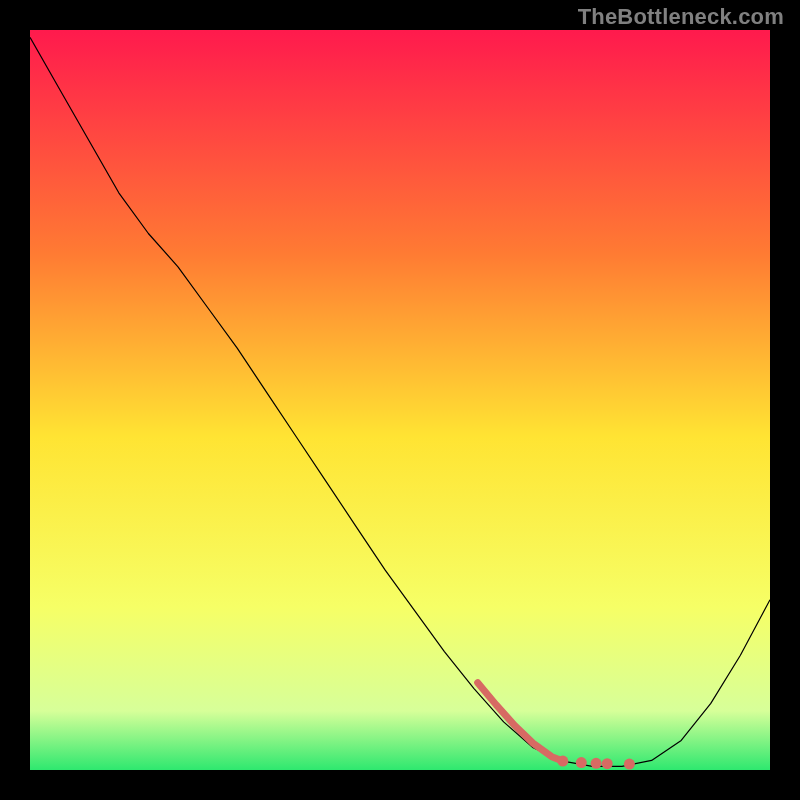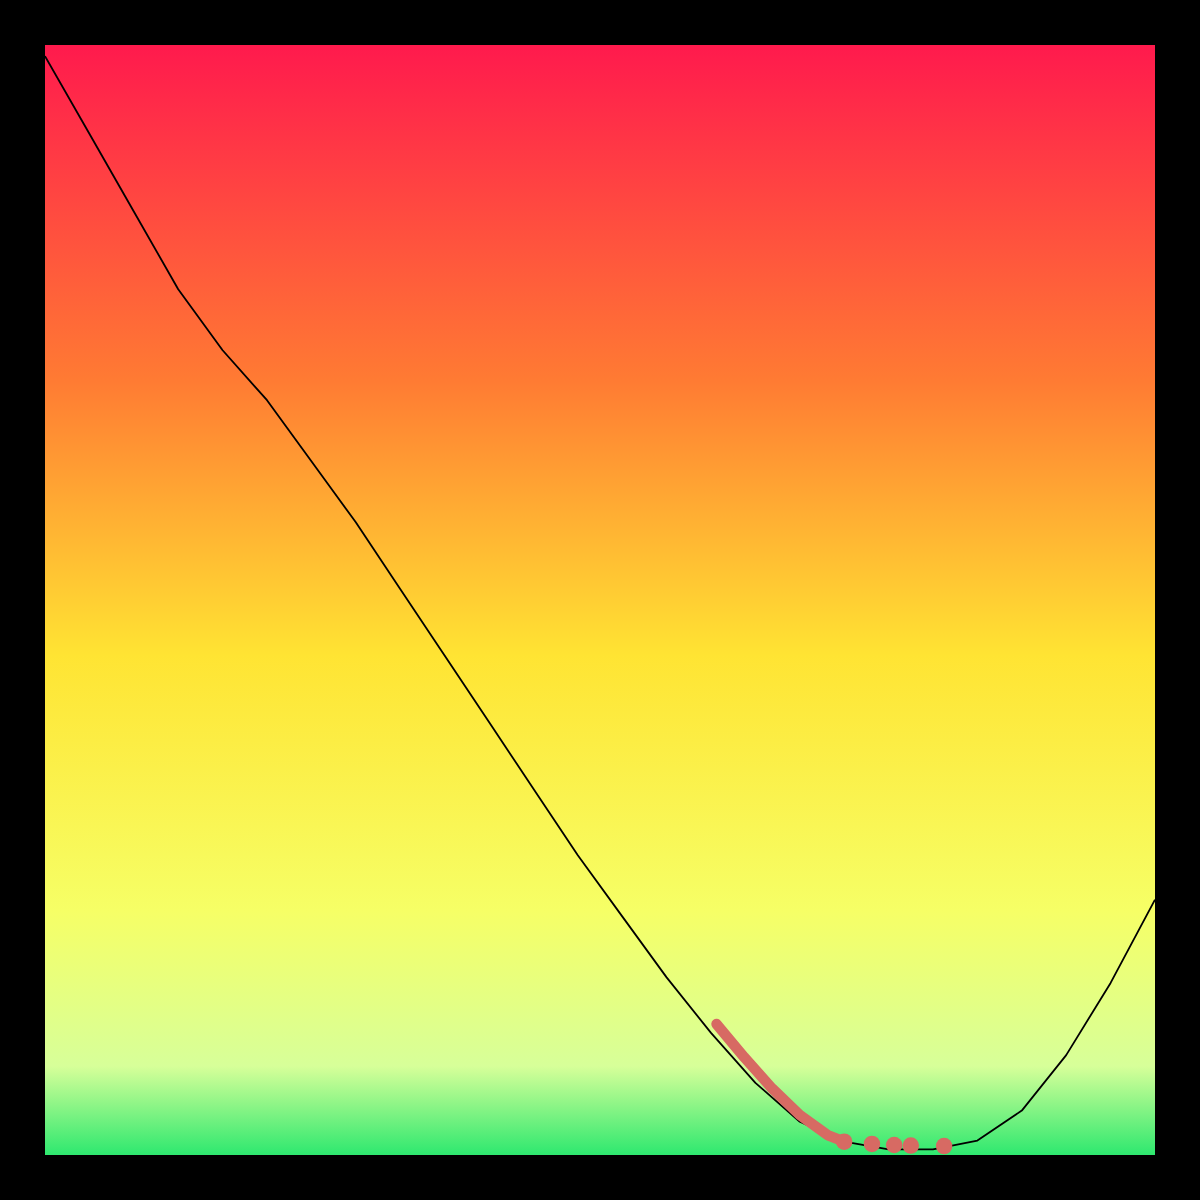"TheBottleneck.com" div.watermark { html: none -> <div>TheBottleneck.com</div> }
